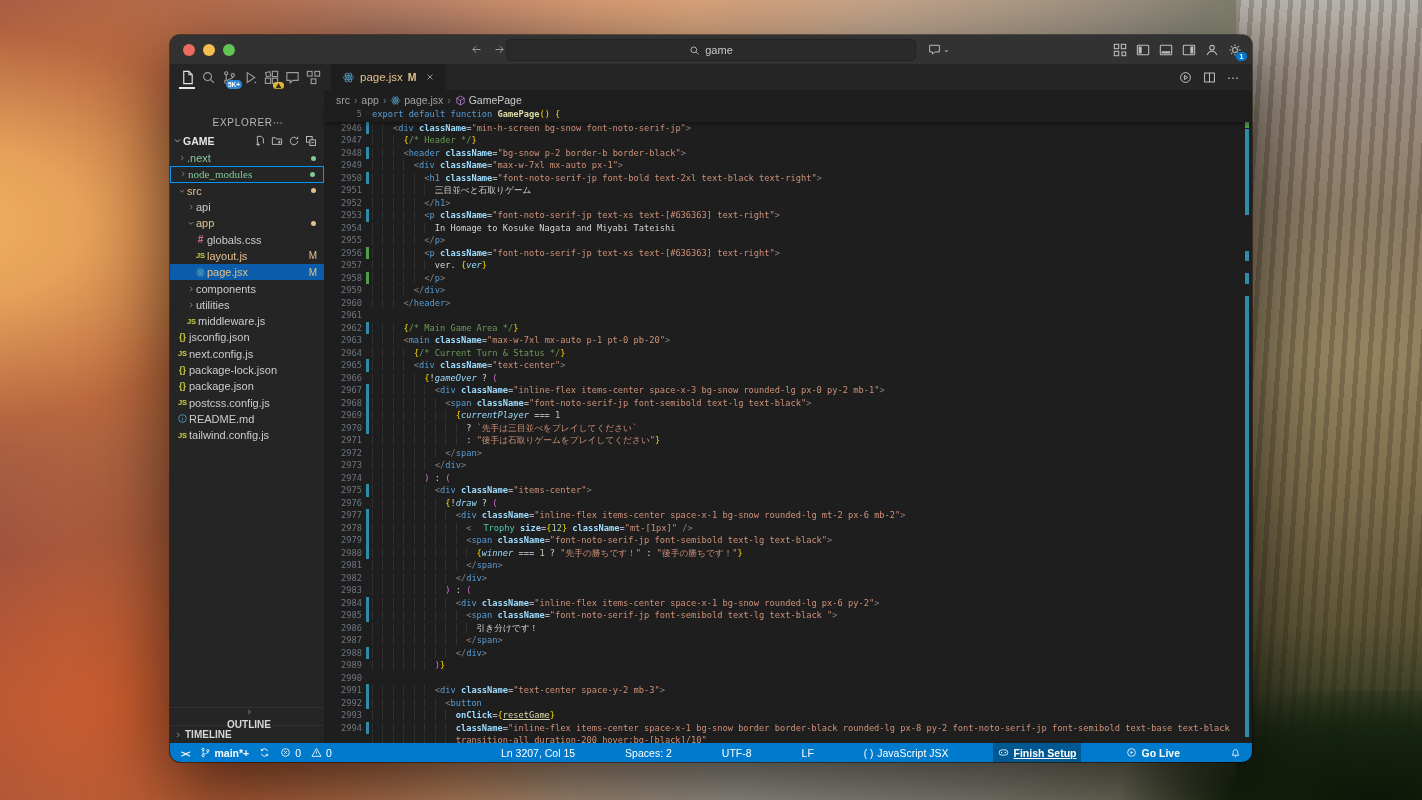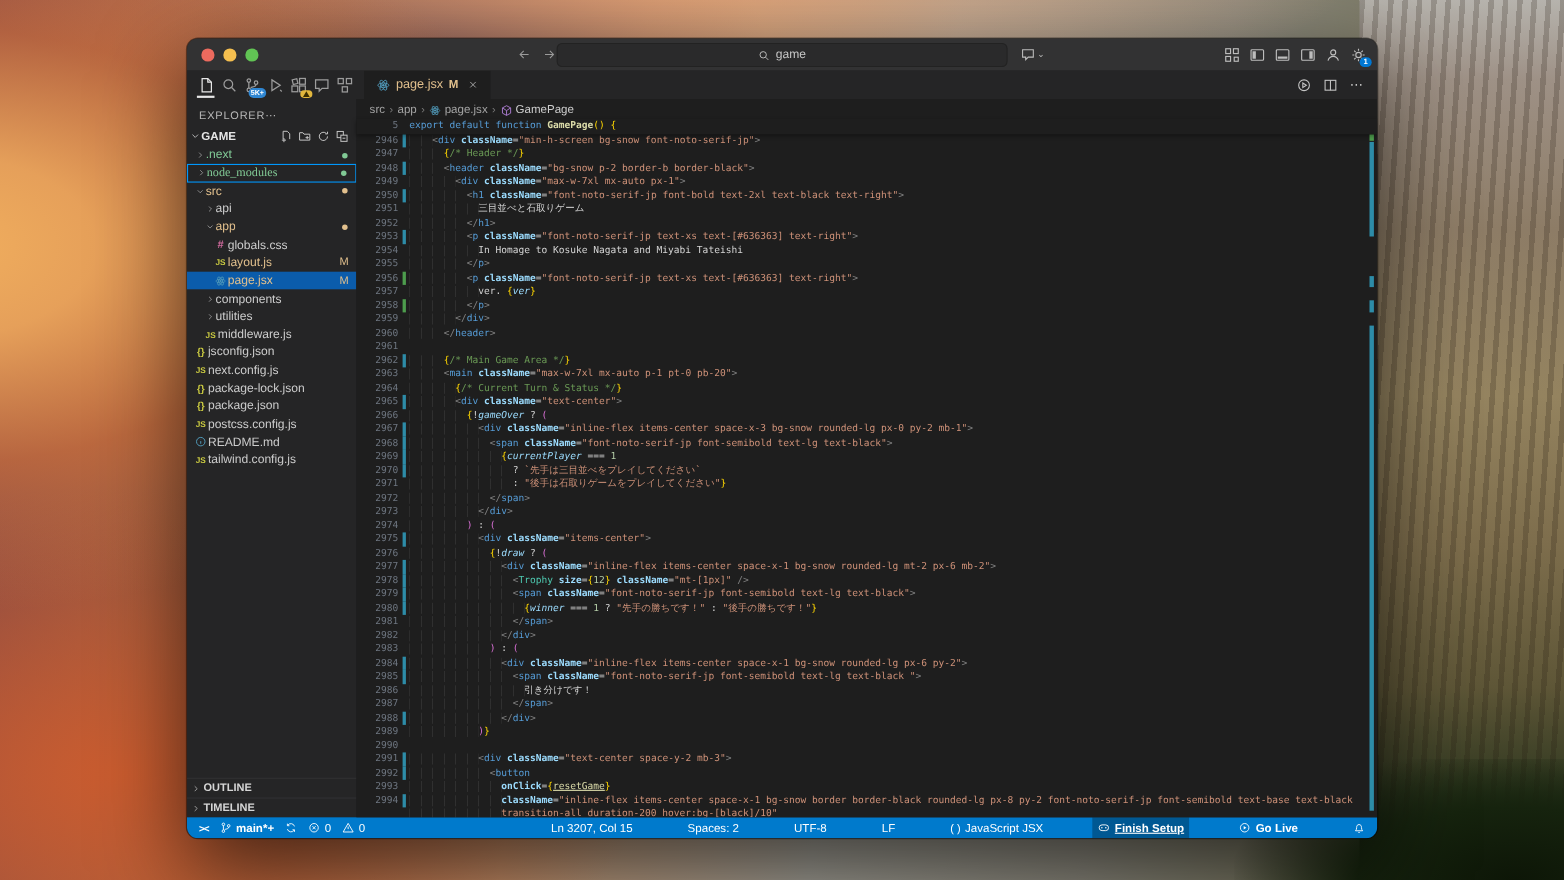"EXPLORER" .explorer-title { justify-content: flex-start -> center; margin-top: 6px -> 23px }
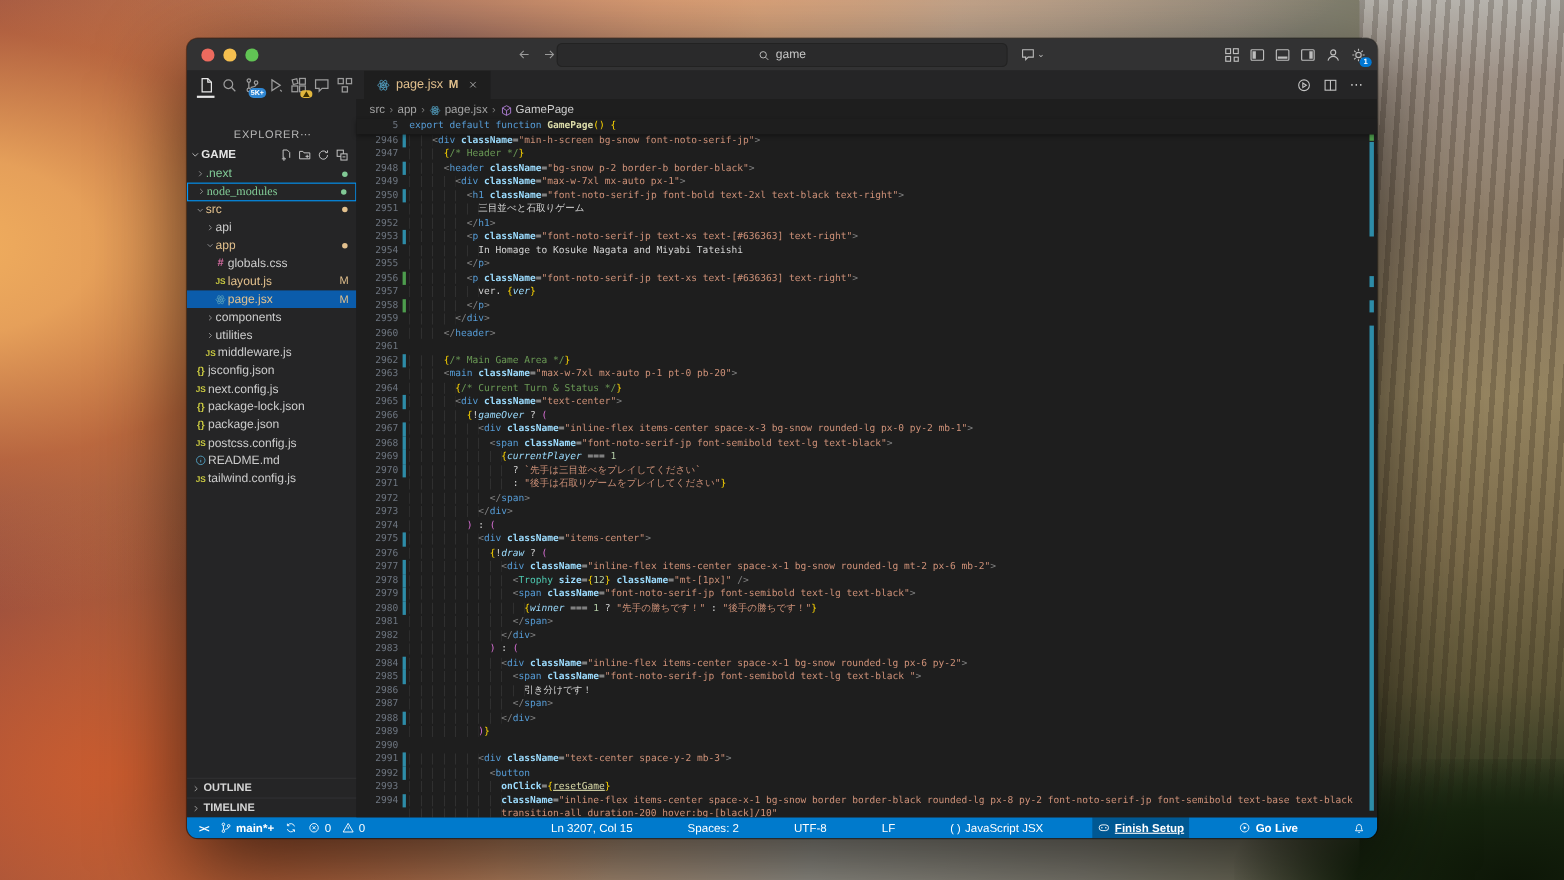"Trophy" .cp { margin-left: none -> 12px }
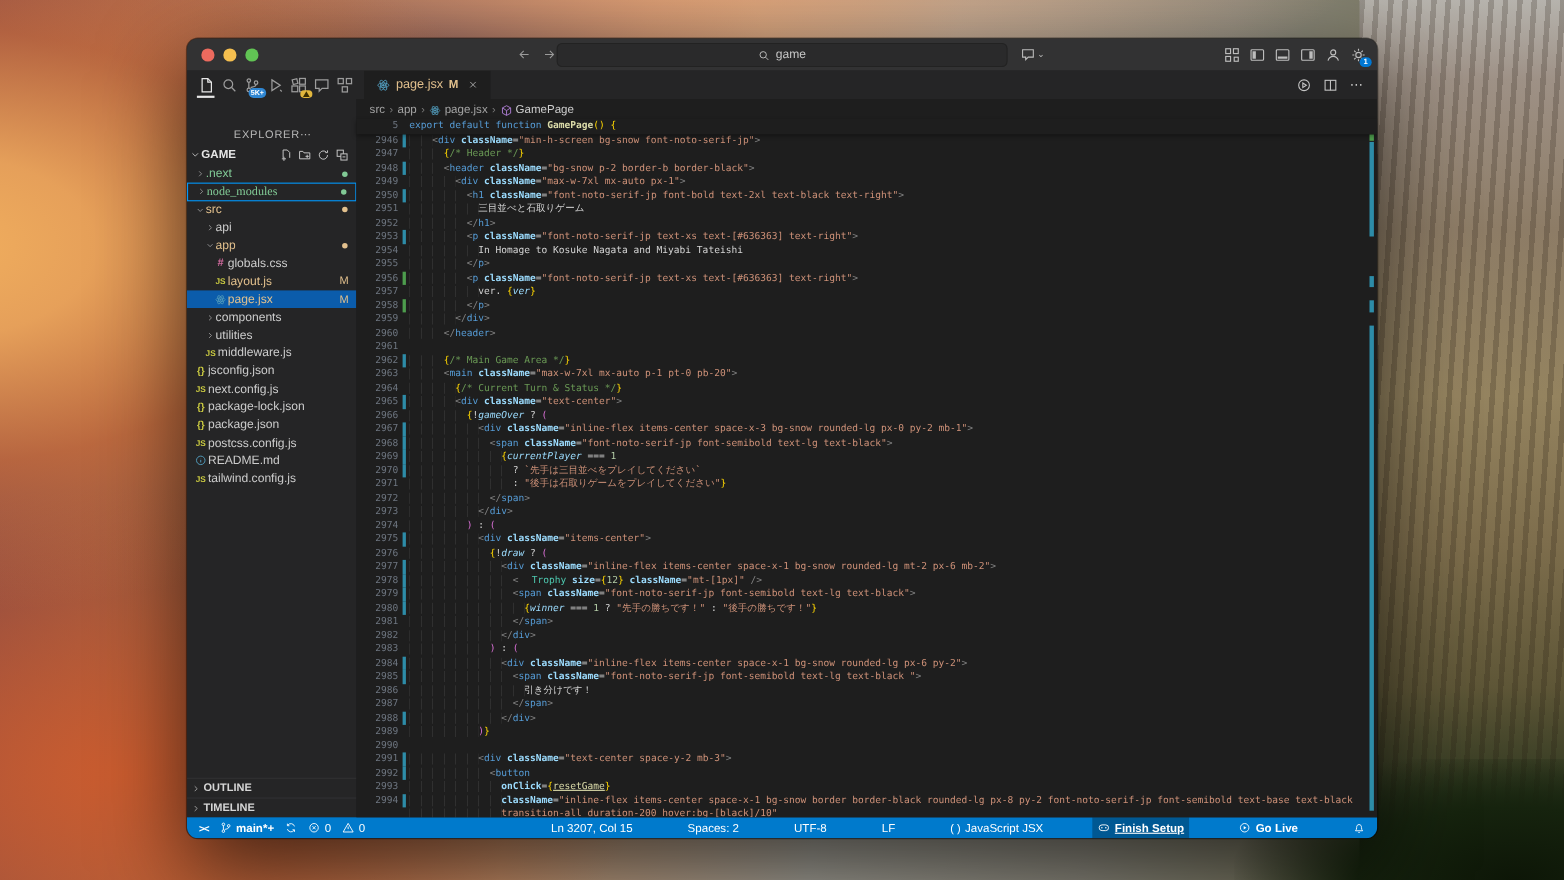"OUTLINE" .bsec:first-child { flex-direction: none -> column }
